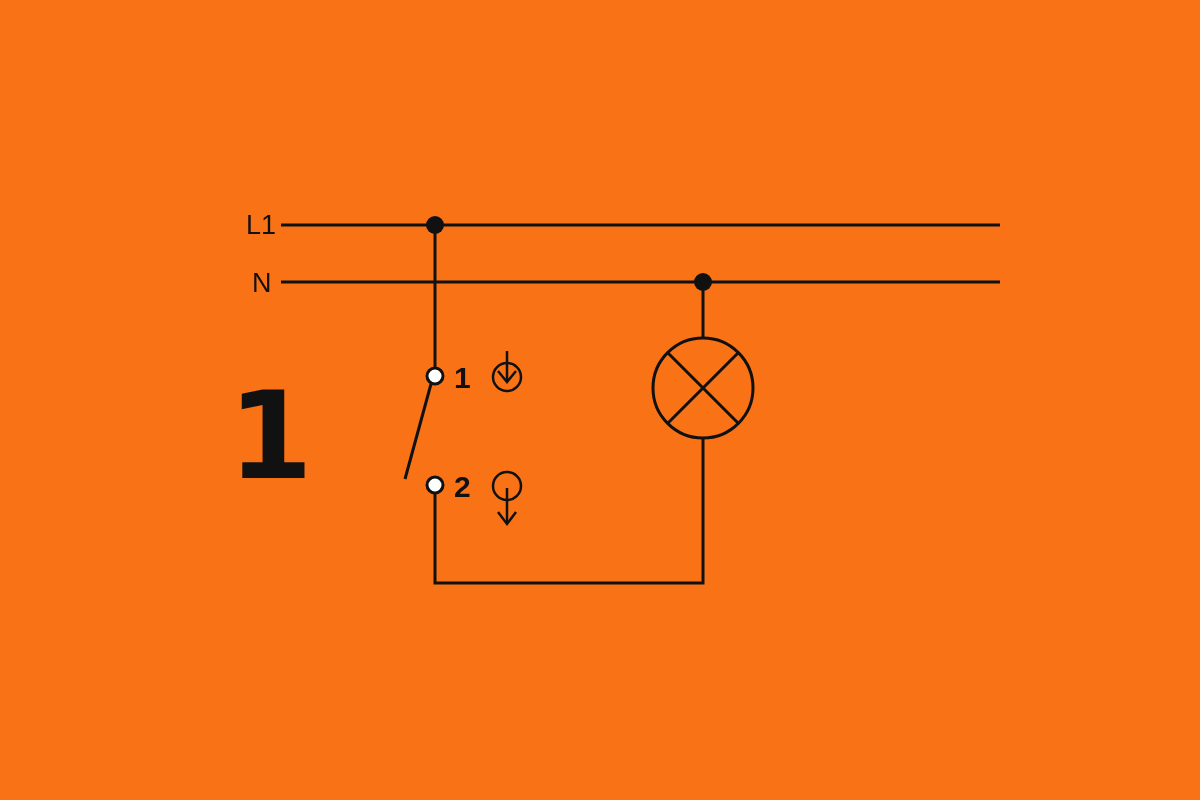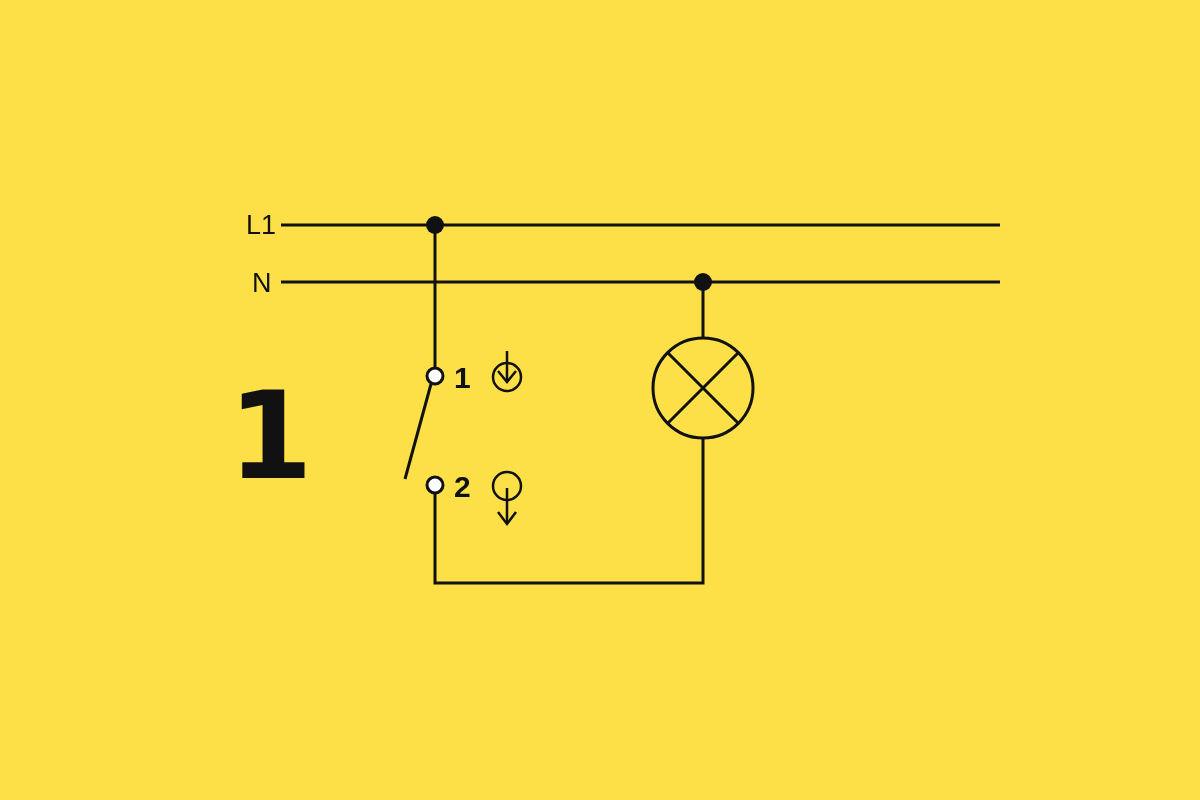"L1" .canvas { background: #fde047 -> #f97316 }
